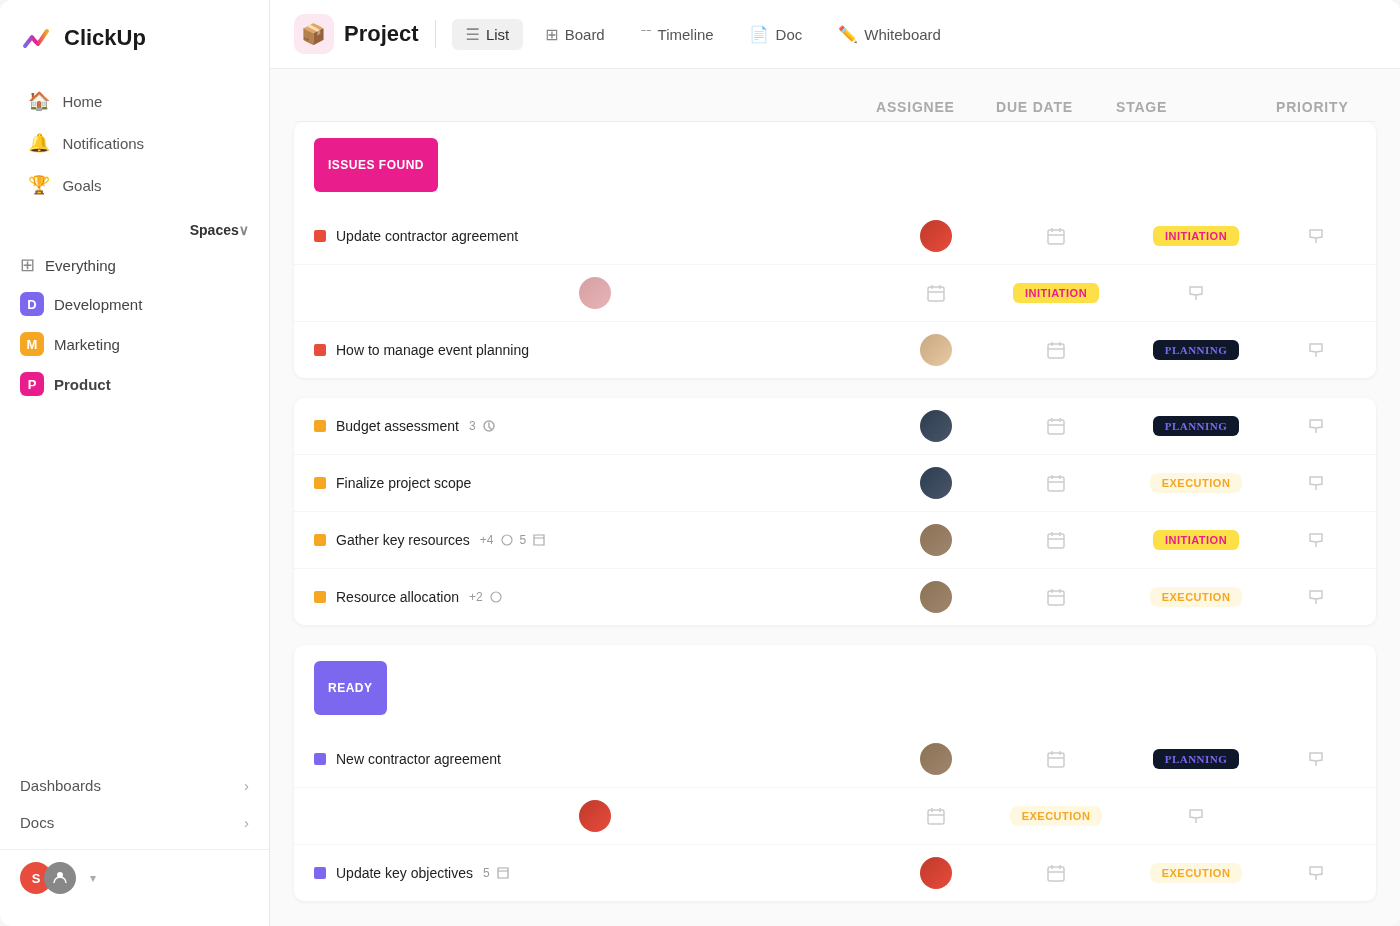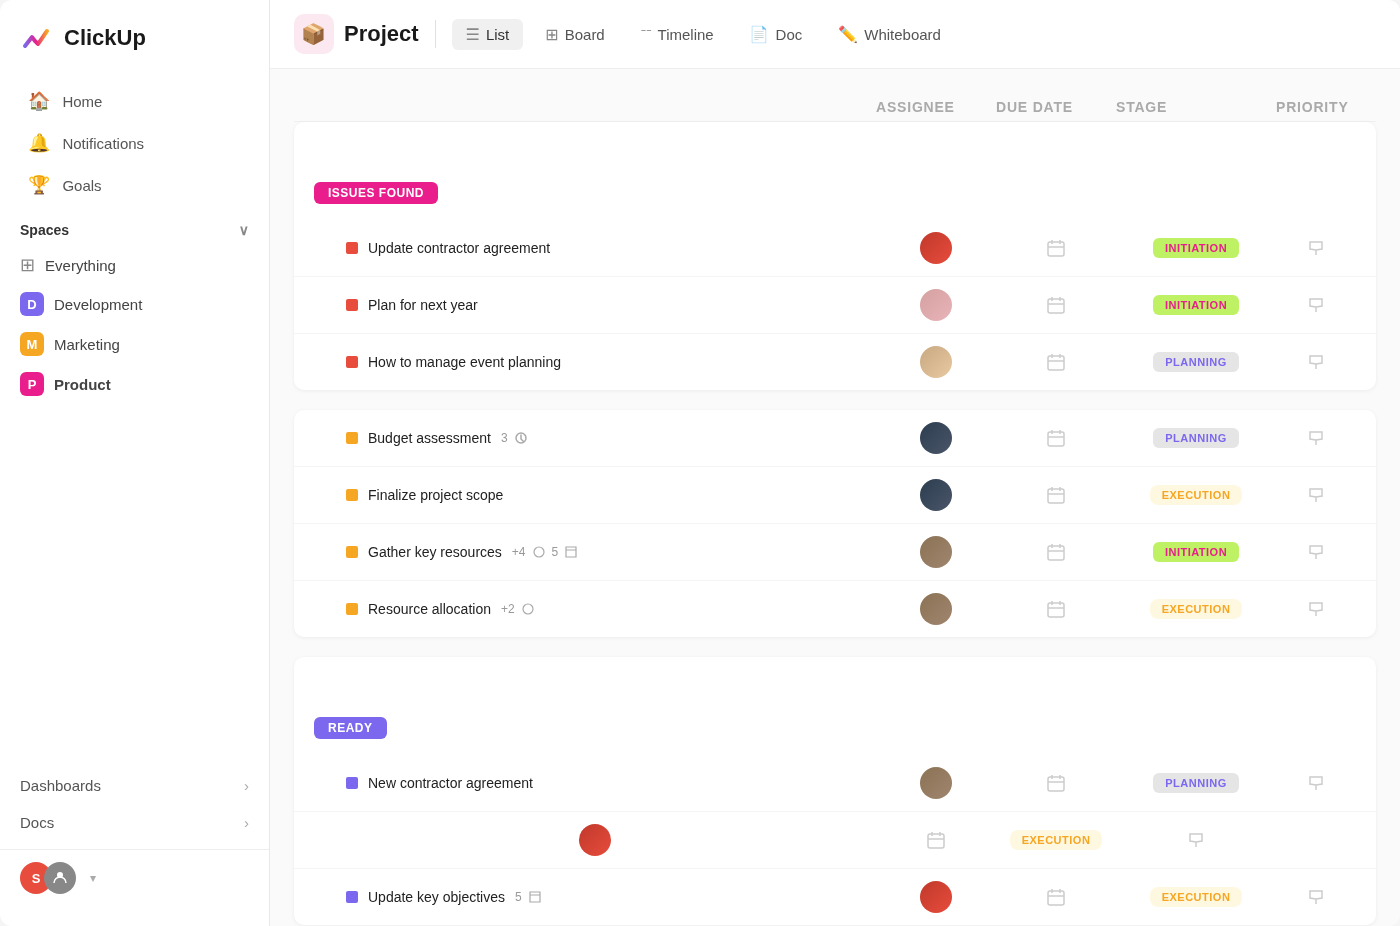"ISSUES FOUND" .section-badge { margin-top: 44px -> none; padding: 4px 14px -> 20px 14px }
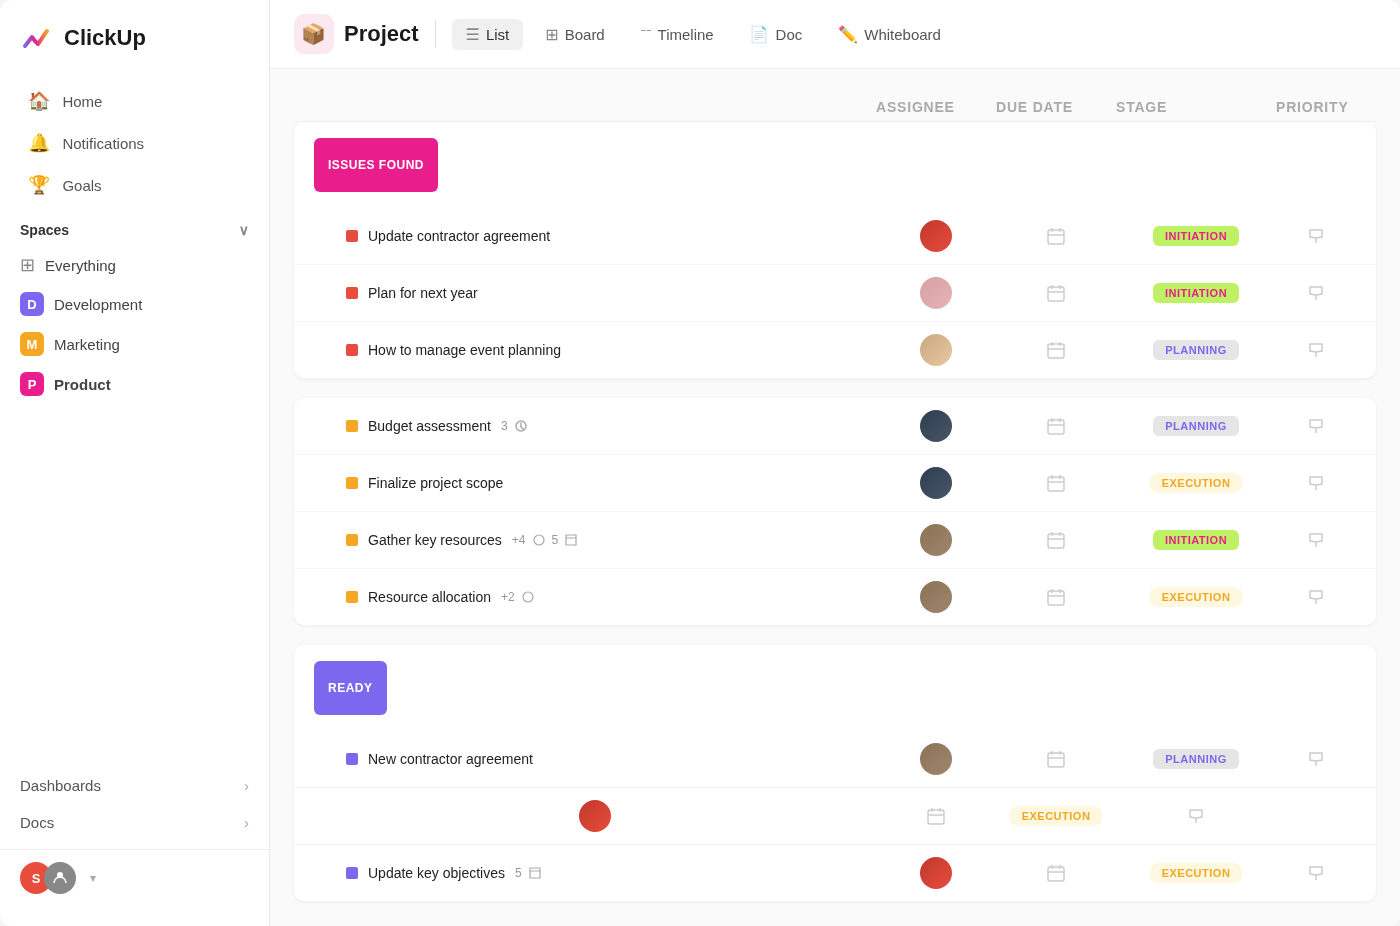"Spaces" .sidebar-section-header { justify-content: space-between -> flex-end }
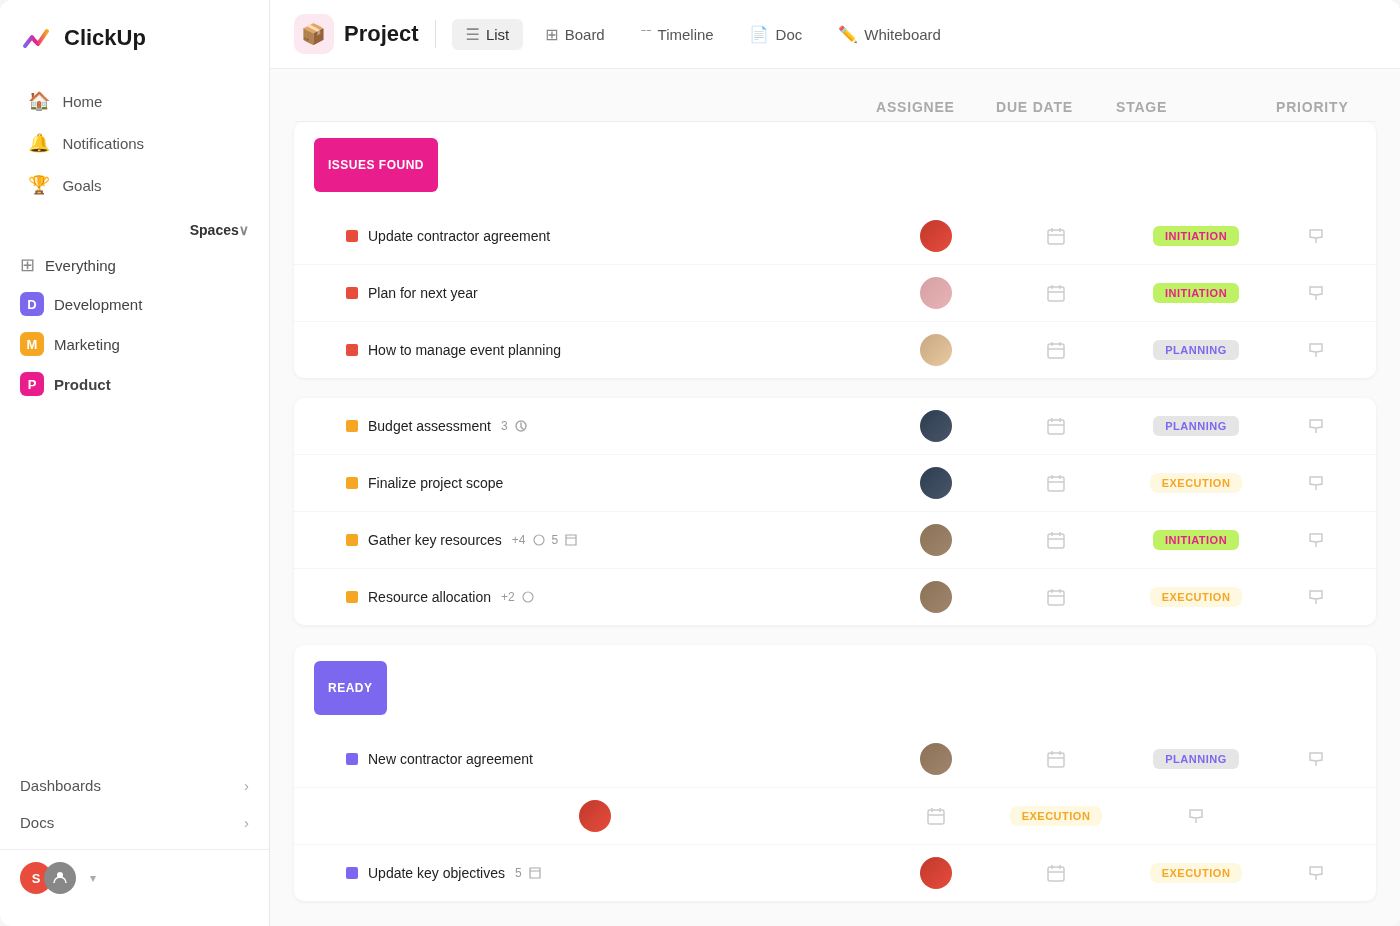"Update contractor agreement" .task-name-cell { margin-left: 32px -> none }
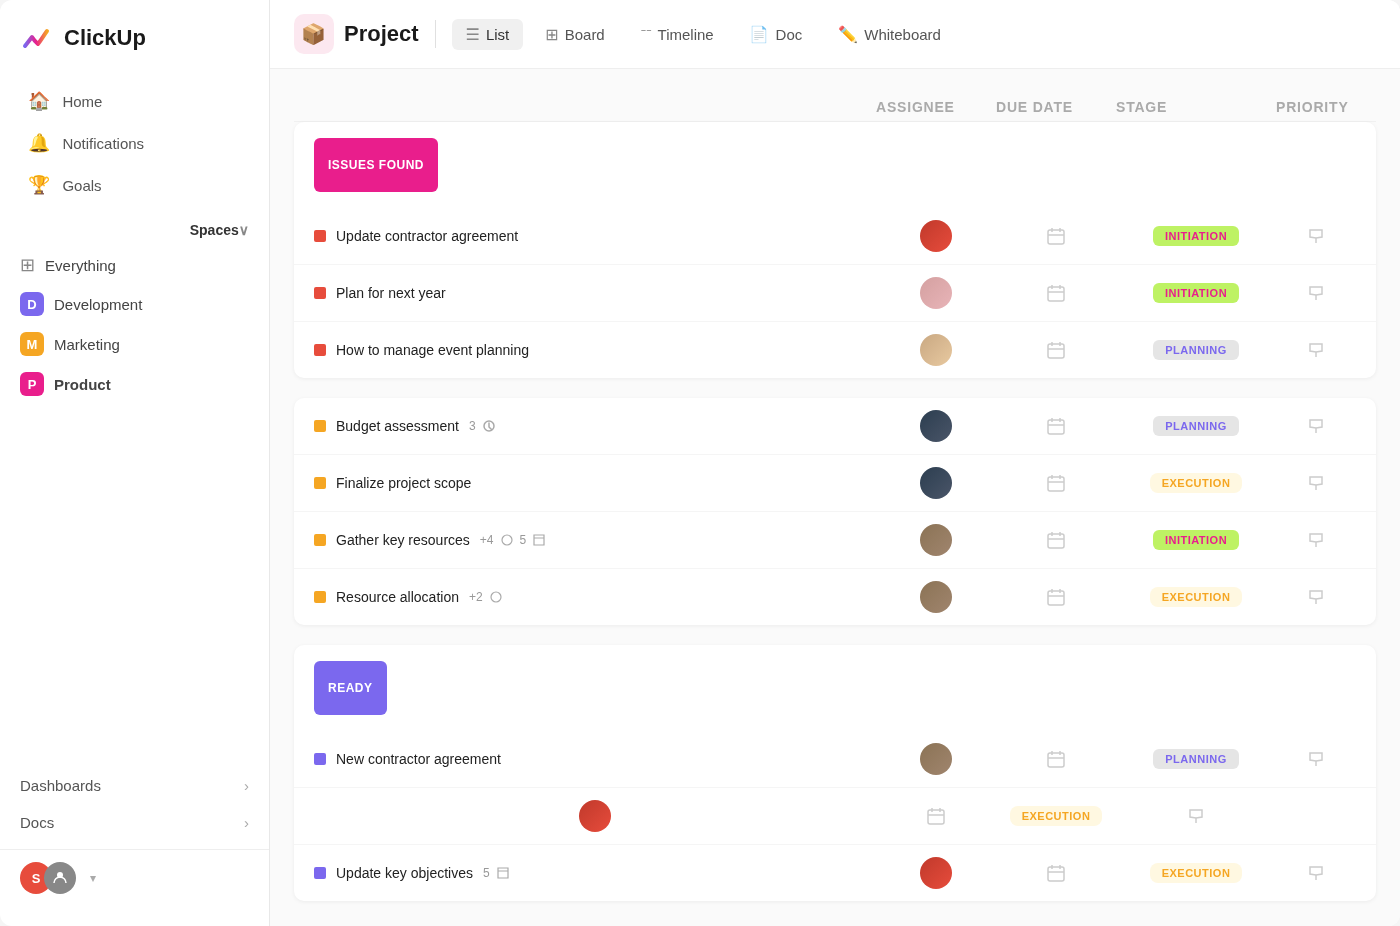"INITIATION" .stage-initiation { background: #bef264 -> #fde047 }
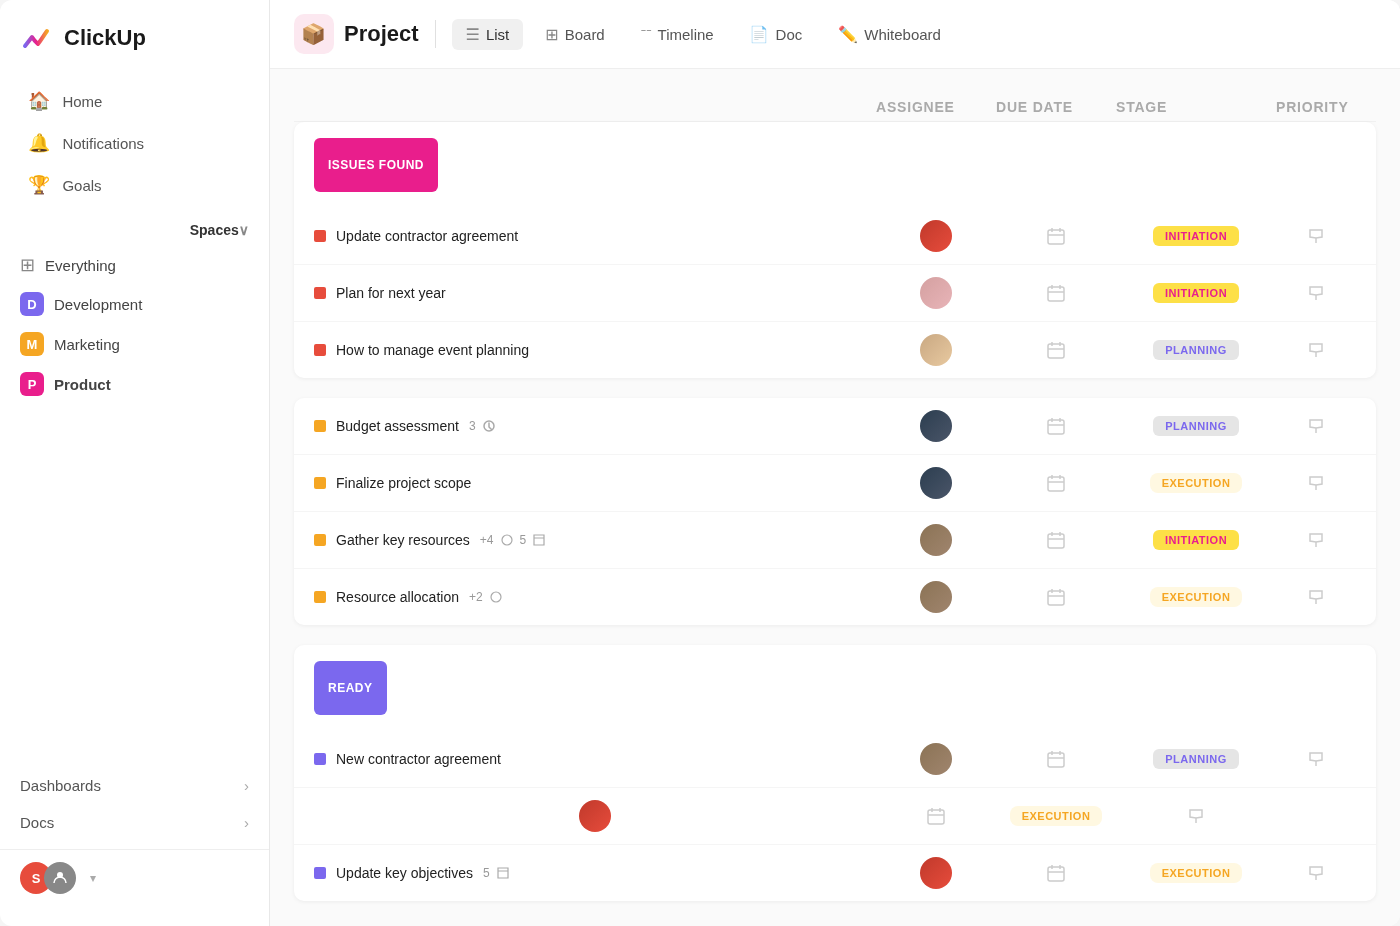"Plan for next year" div.task-name-cell { html: <div> <span></span> <span>Plan for next year</span> </div> -> none }
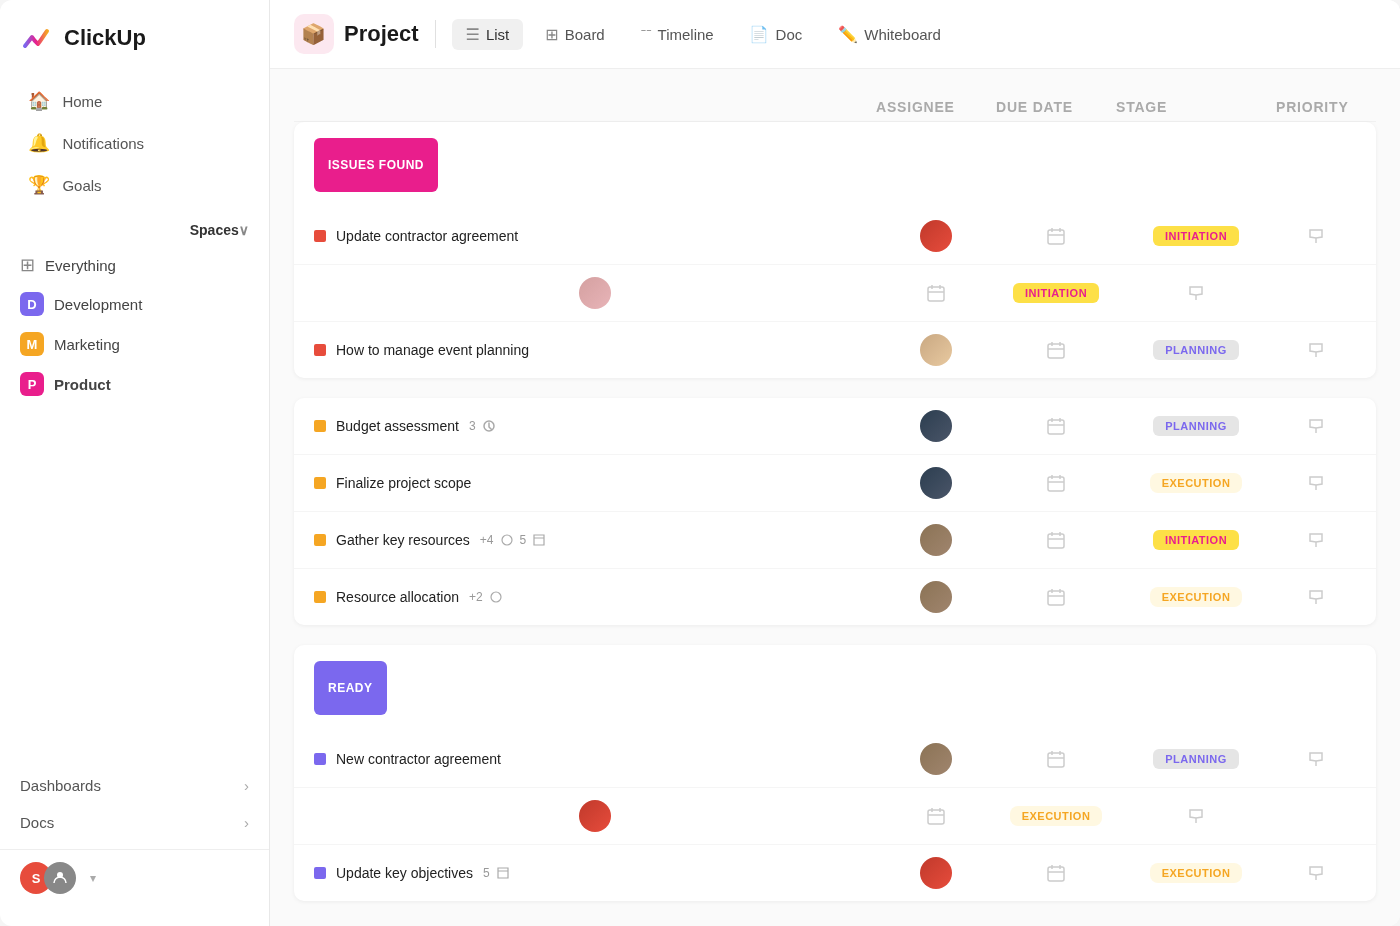"PLANNING" .stage-planning { background: #e5e5e5 -> #0f172a; font-family: none -> Liberation Serif, serif }
